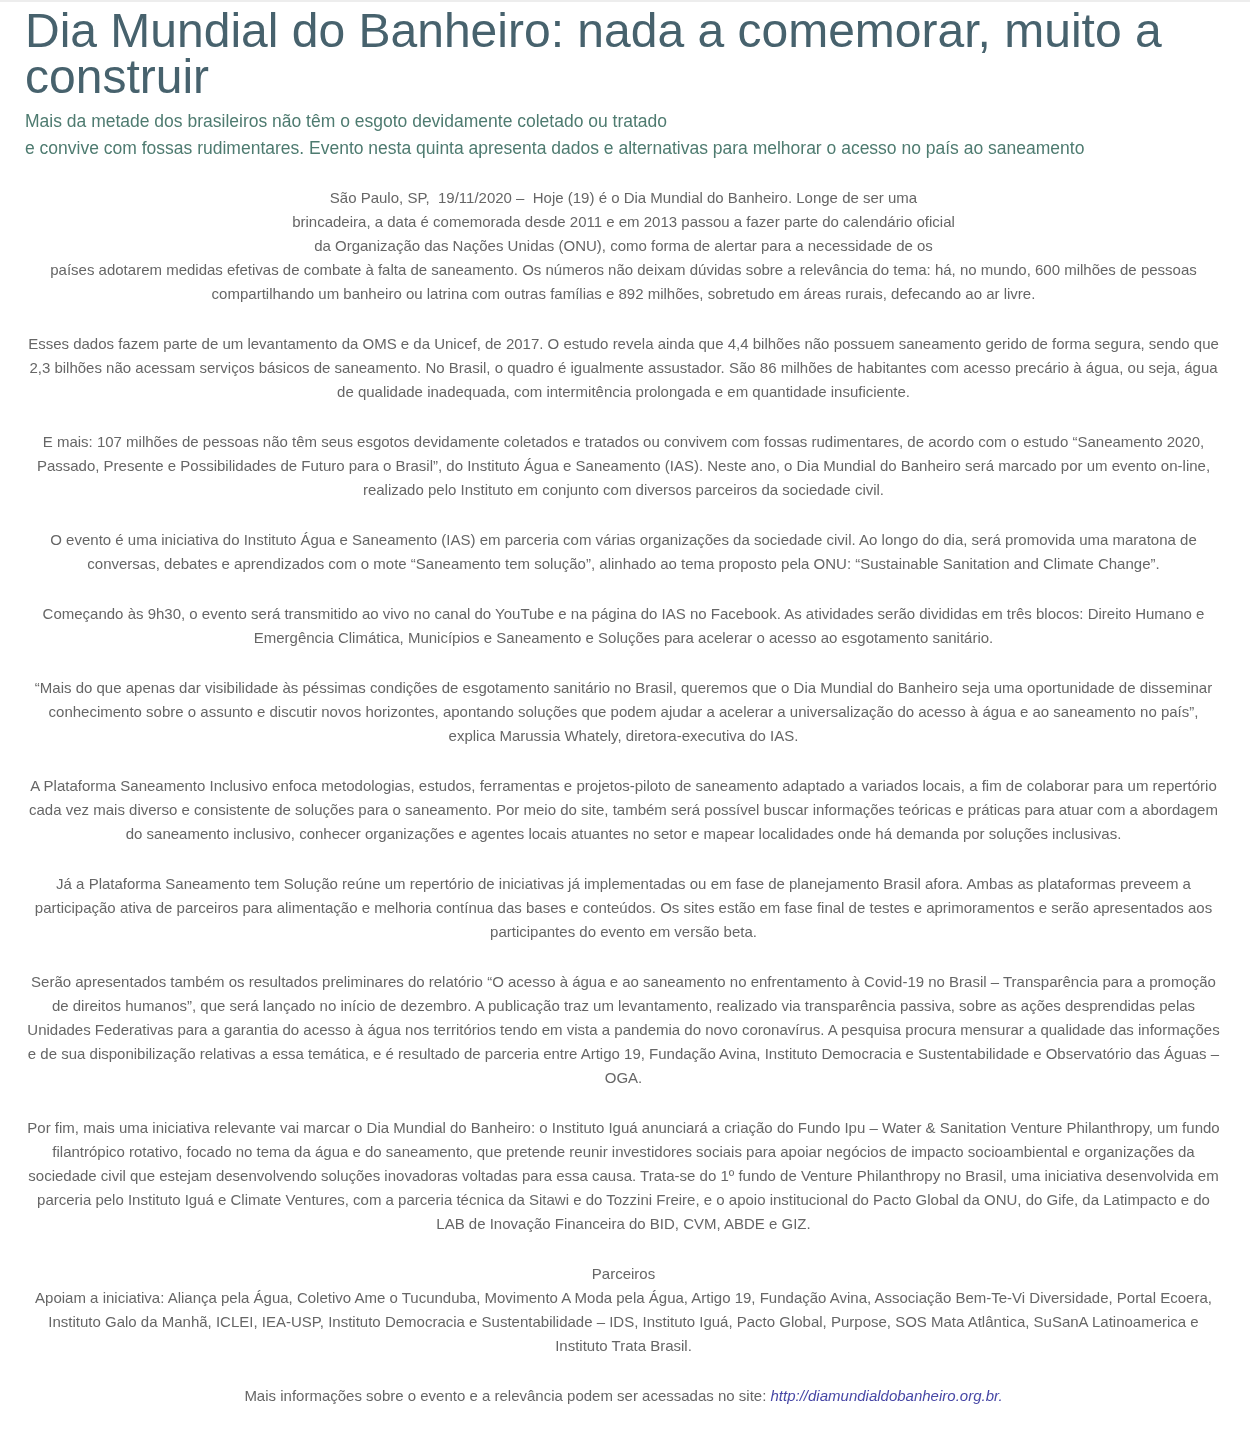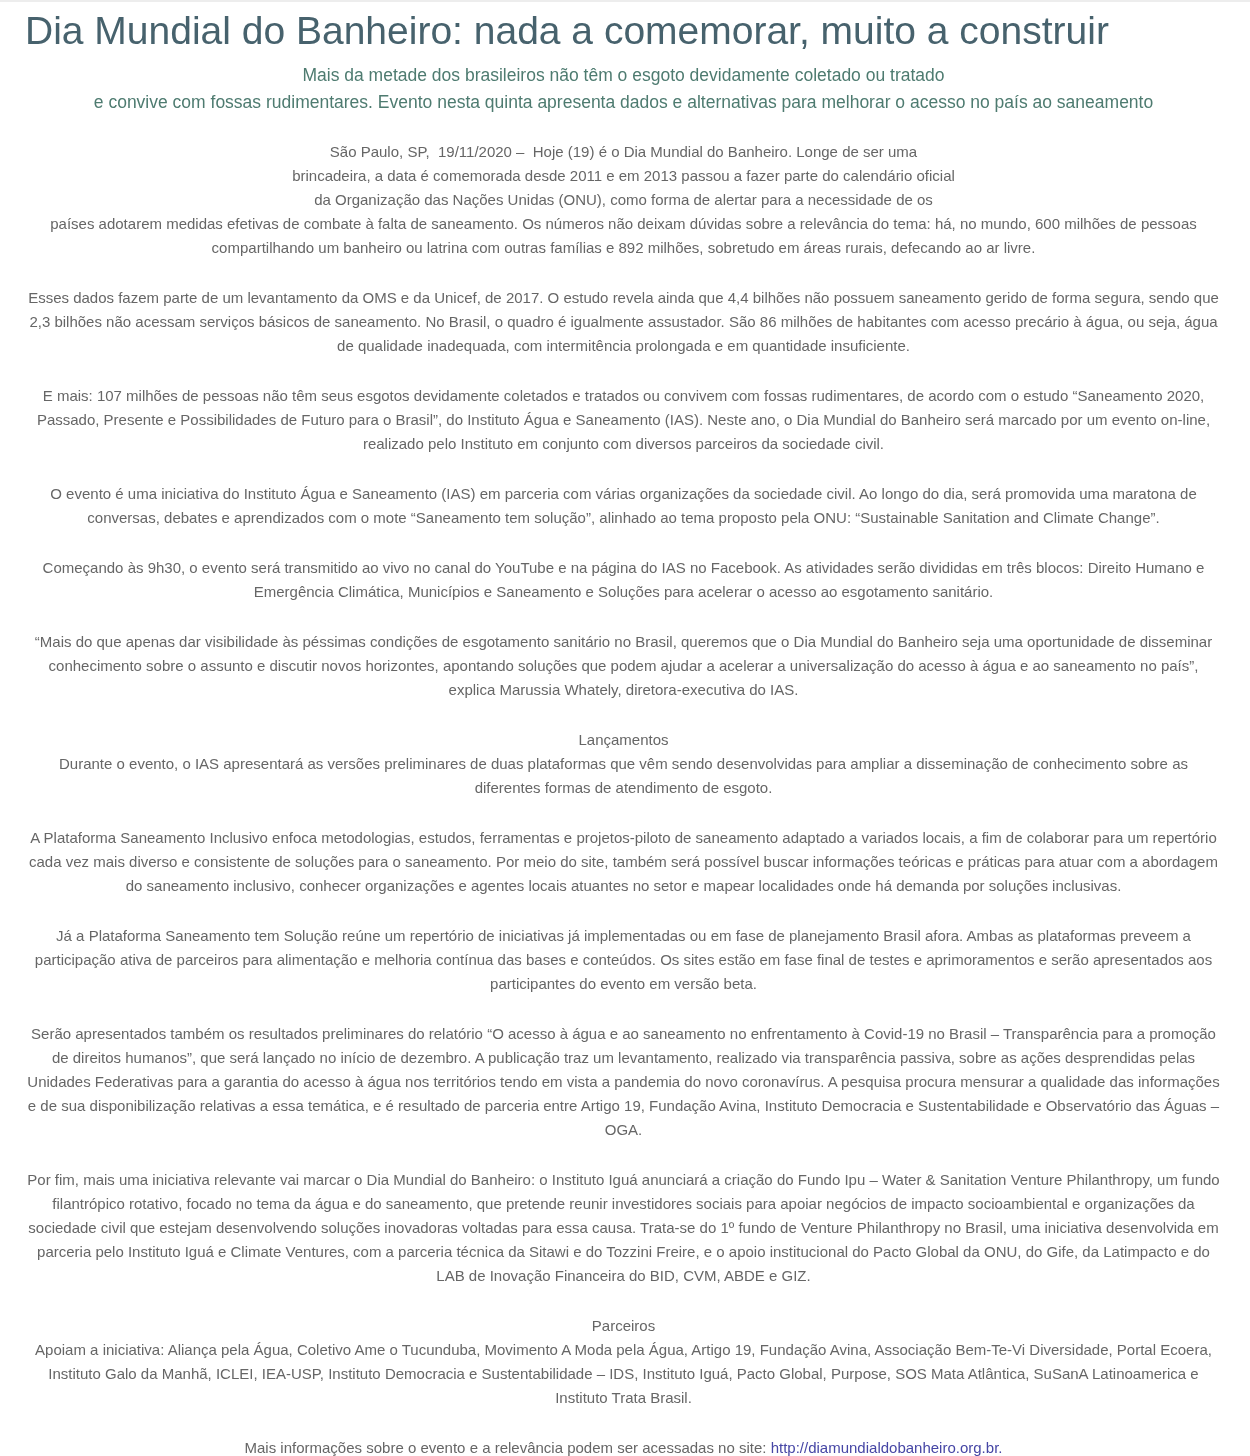"Dia Mundial do Banheiro: nada" h1.title { font-size: 39px -> 48px }
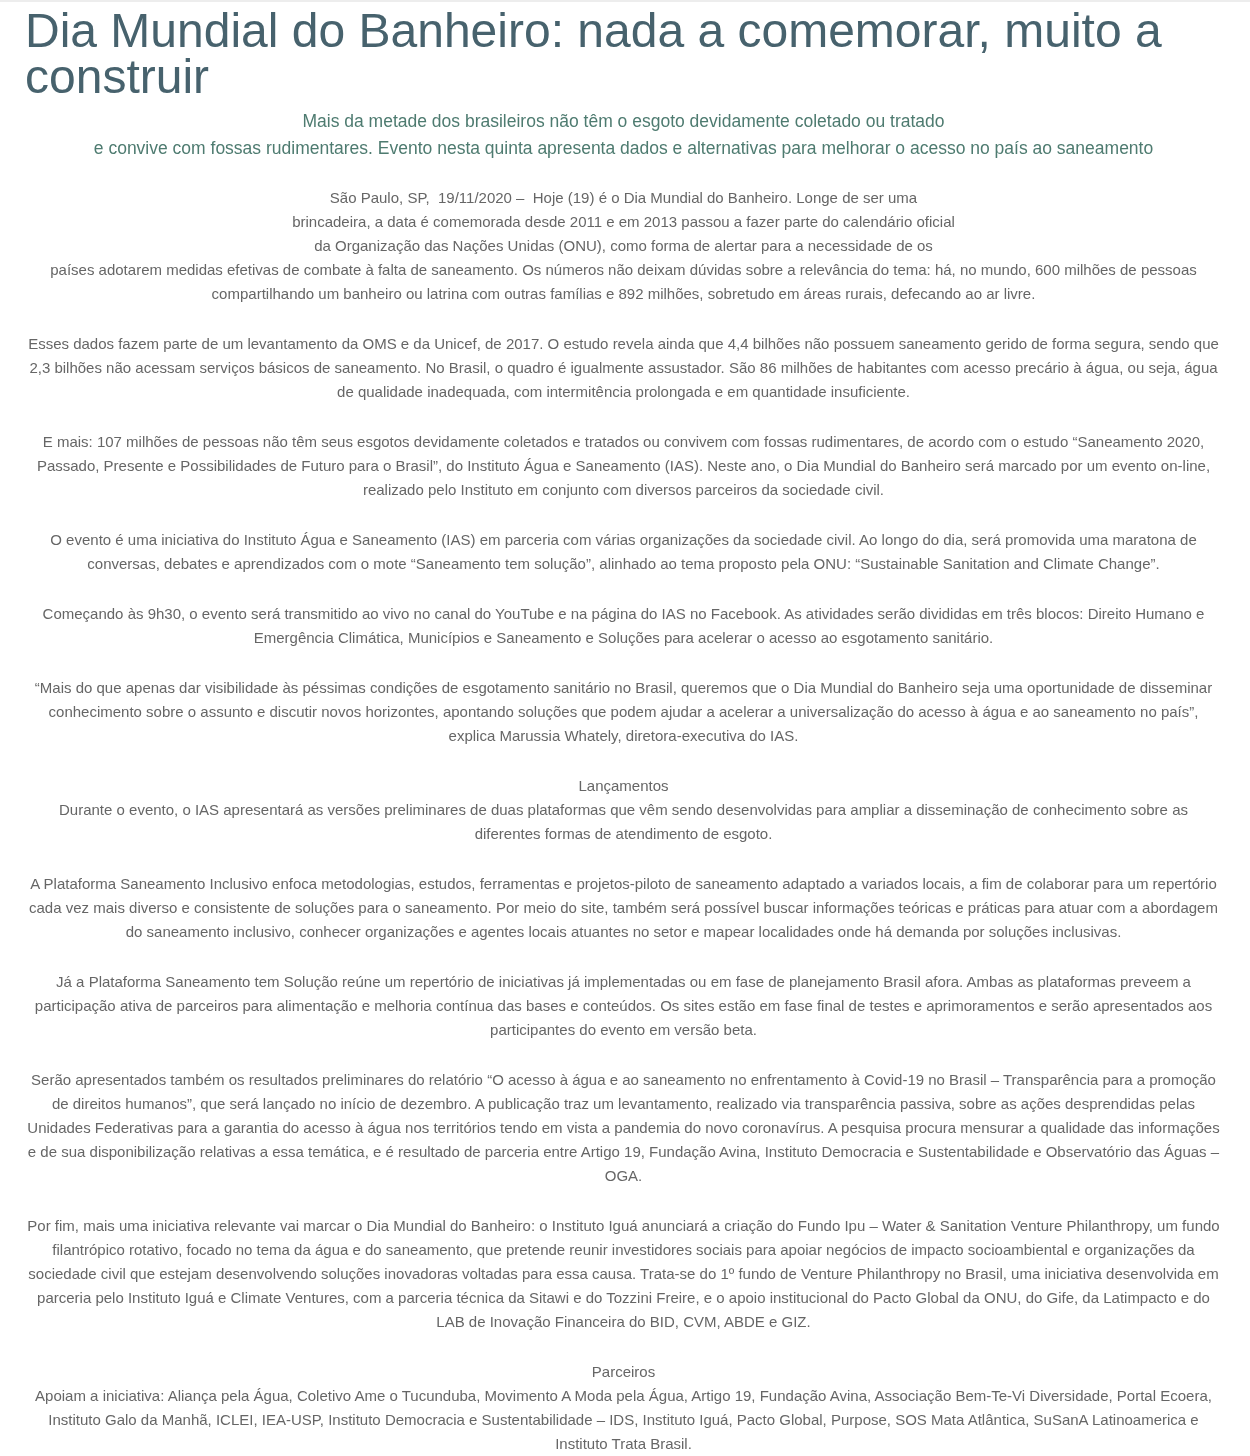"Mais da metade dos brasileiros" h2.subtitle { text-align: center -> none }
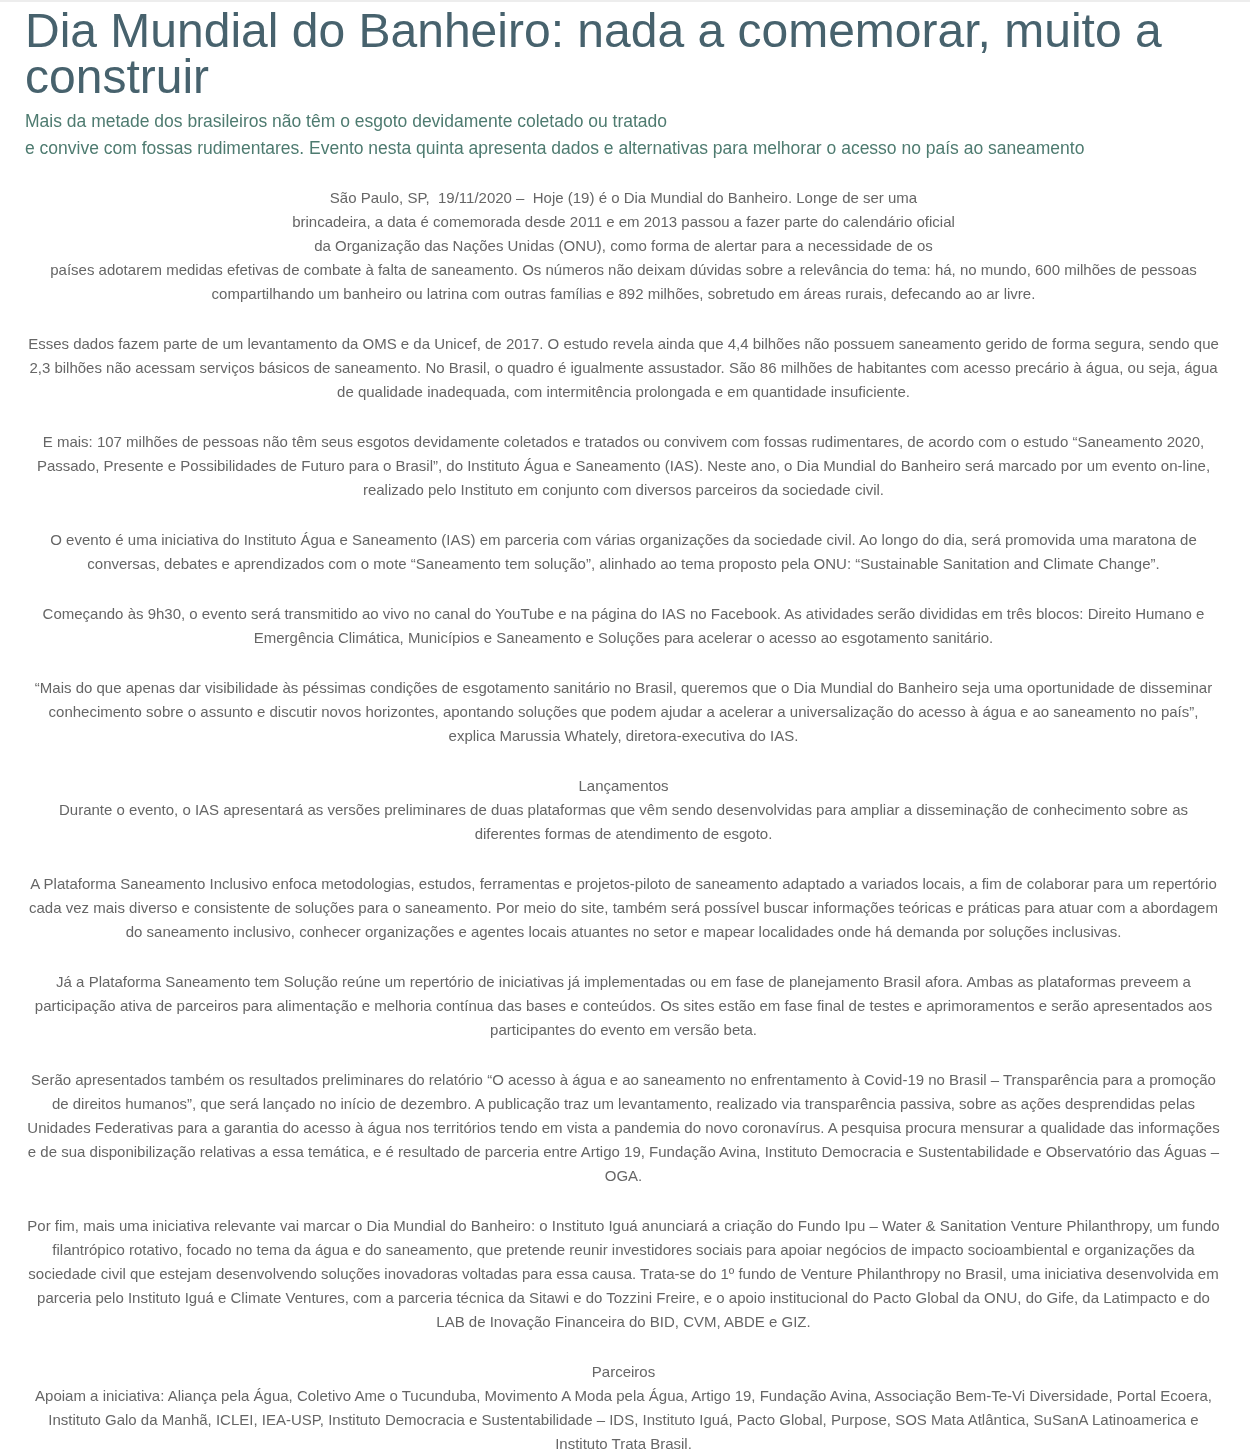"Lançamentos" p.body { html: <p>Lançamentos Durante o evento, o IAS apresentará as versões preliminares de duas plataformas que vêm sendo desenvolvidas para ampliar a disseminação de conhecimento sobre as diferentes formas de atendimento de esgoto.</p> -> none }
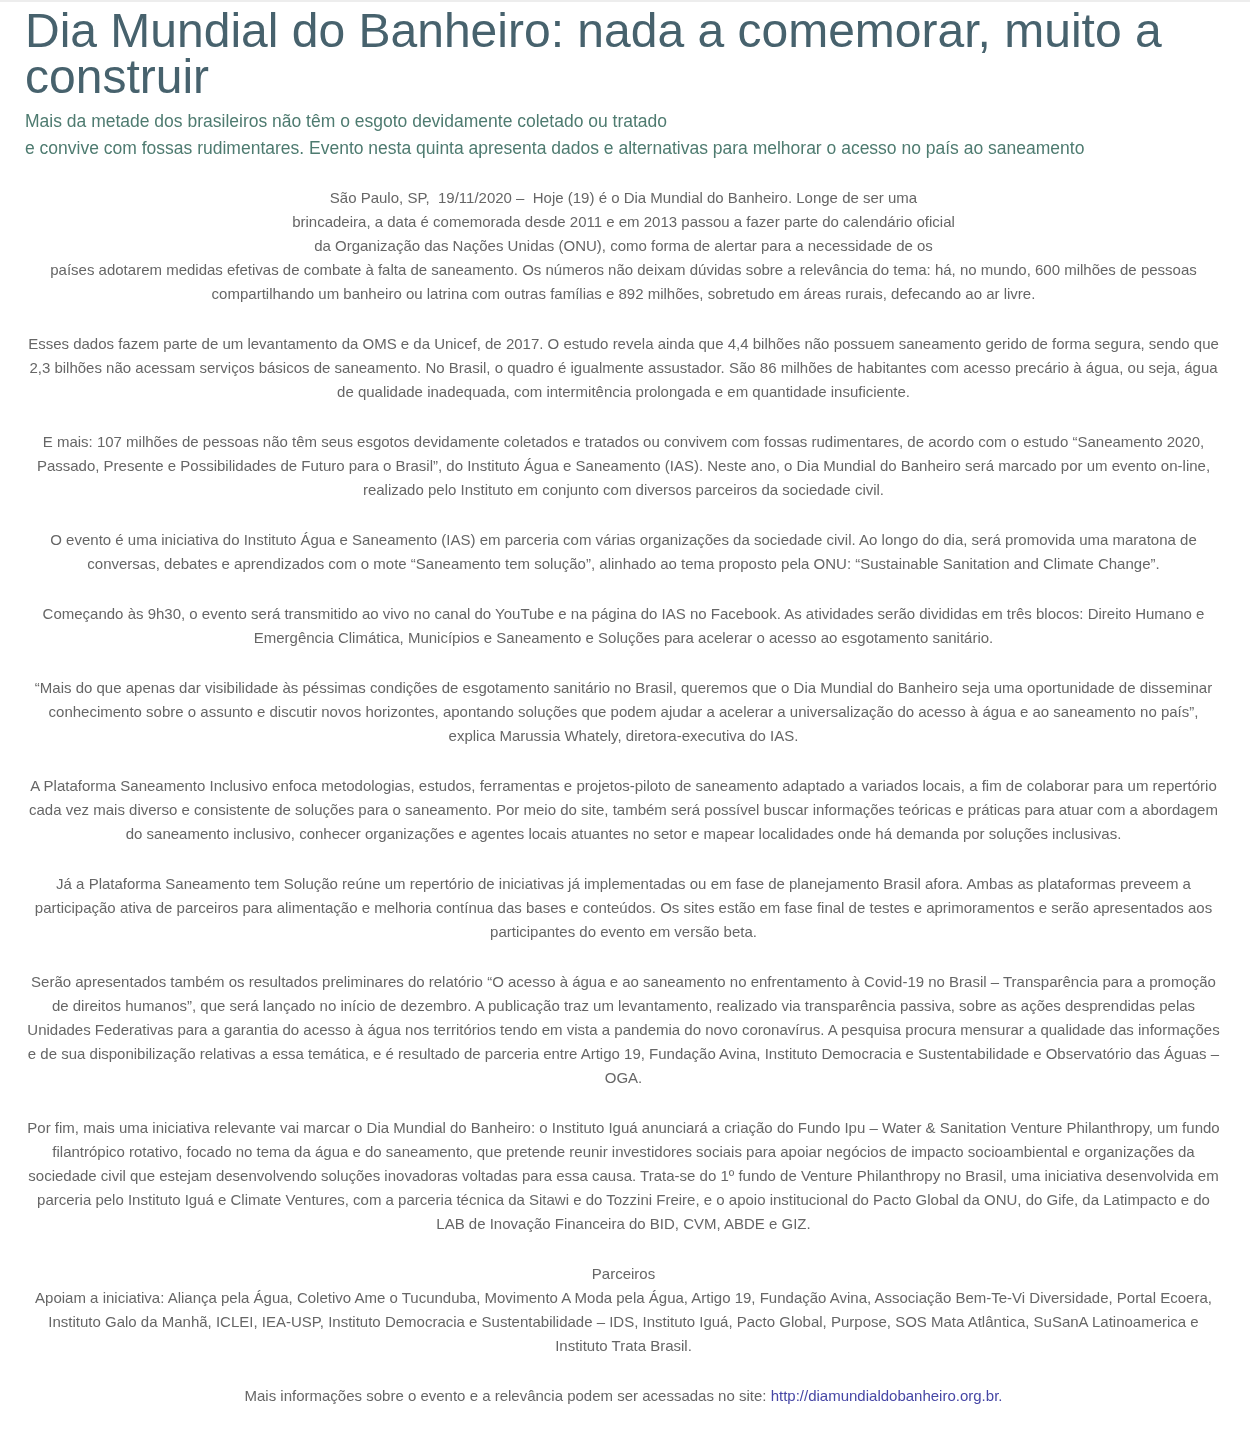"http://diamundialdobanheiro.org.br." a.link { font-style: none -> italic }
